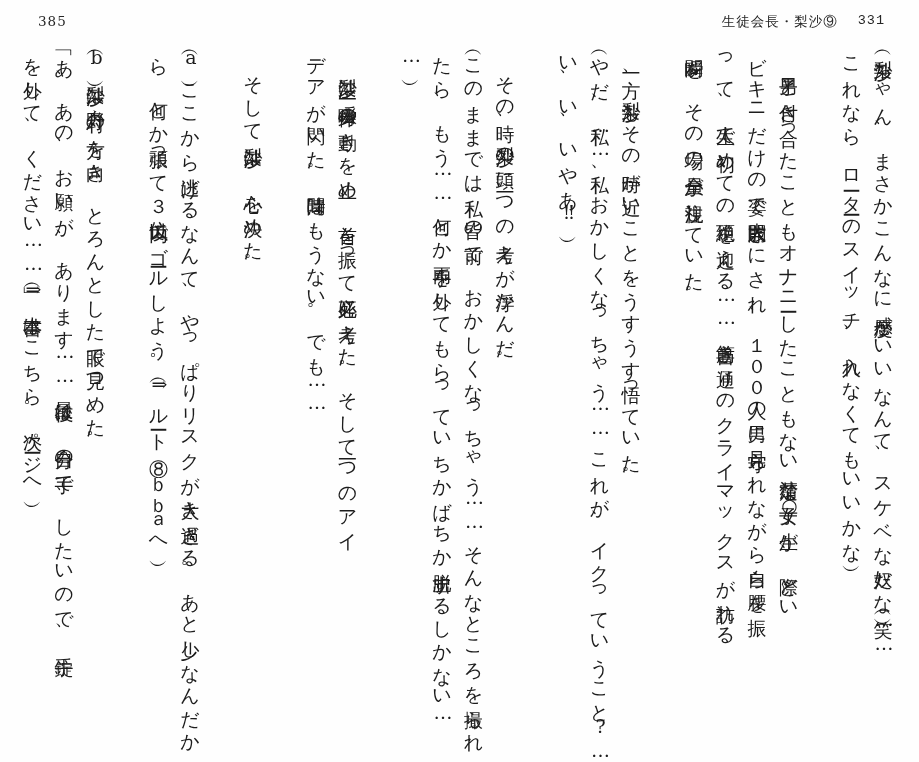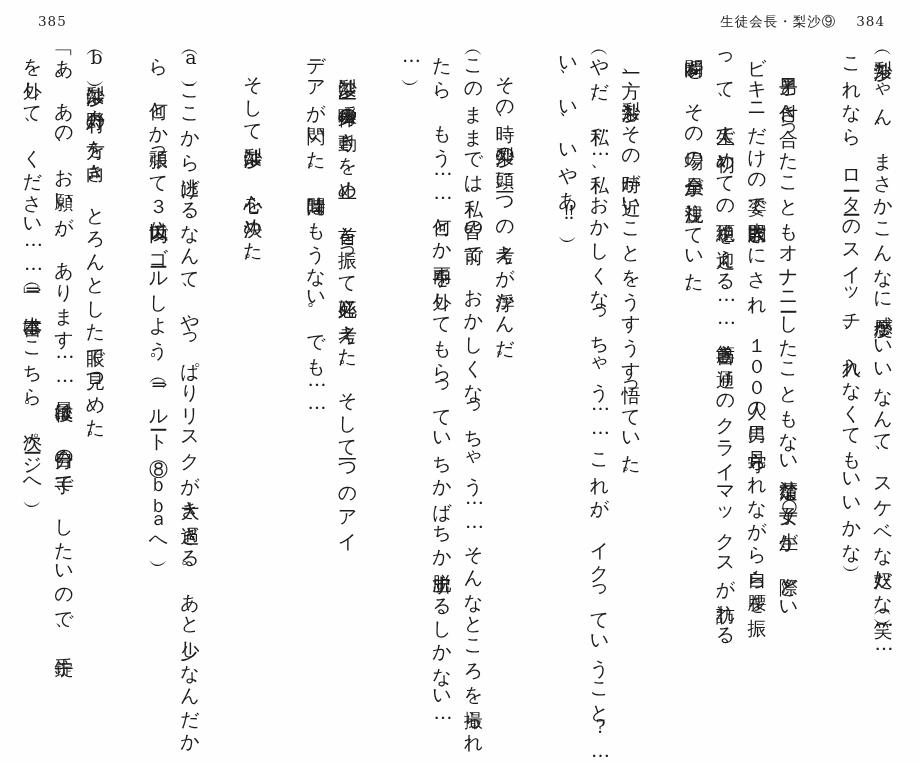"生徒会長・梨沙⑨" .runhead .right { font-family: none -> Liberation Mono, monospace }
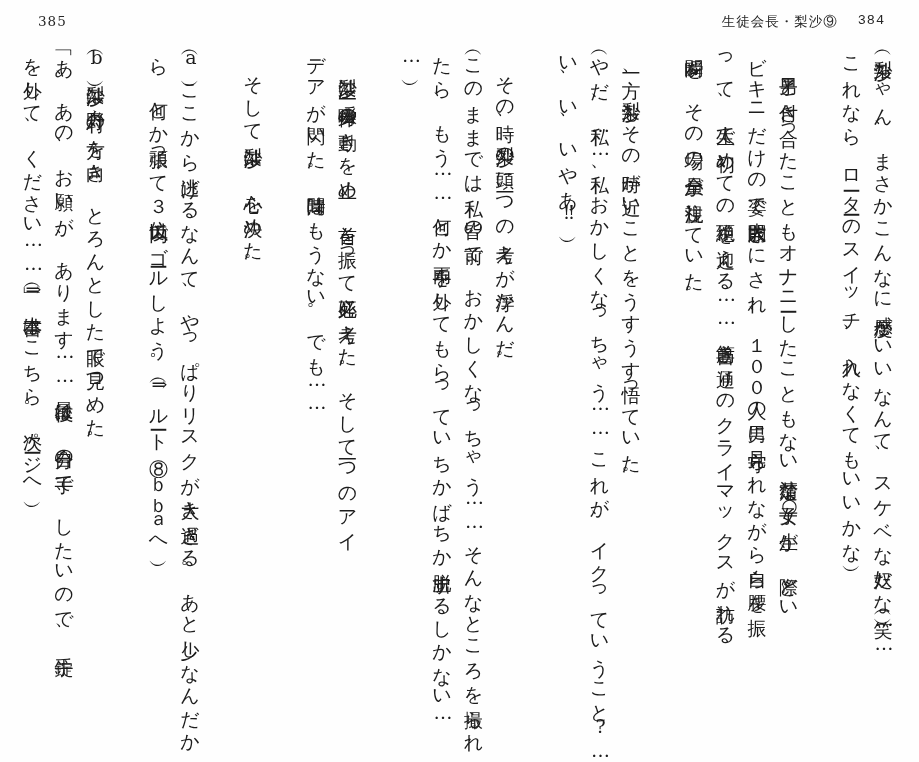"384" span { text: 384 -> 331 }
